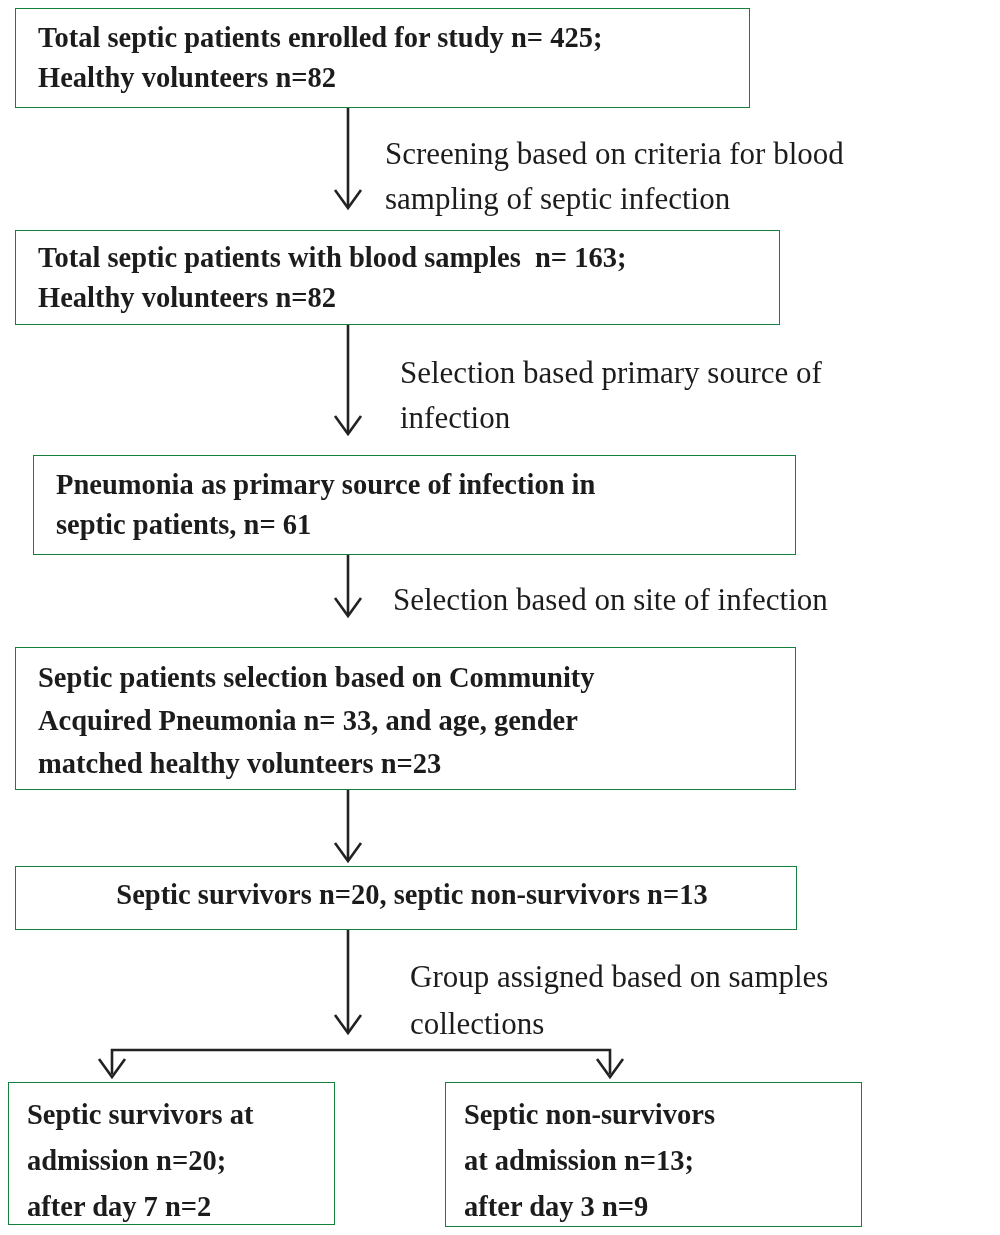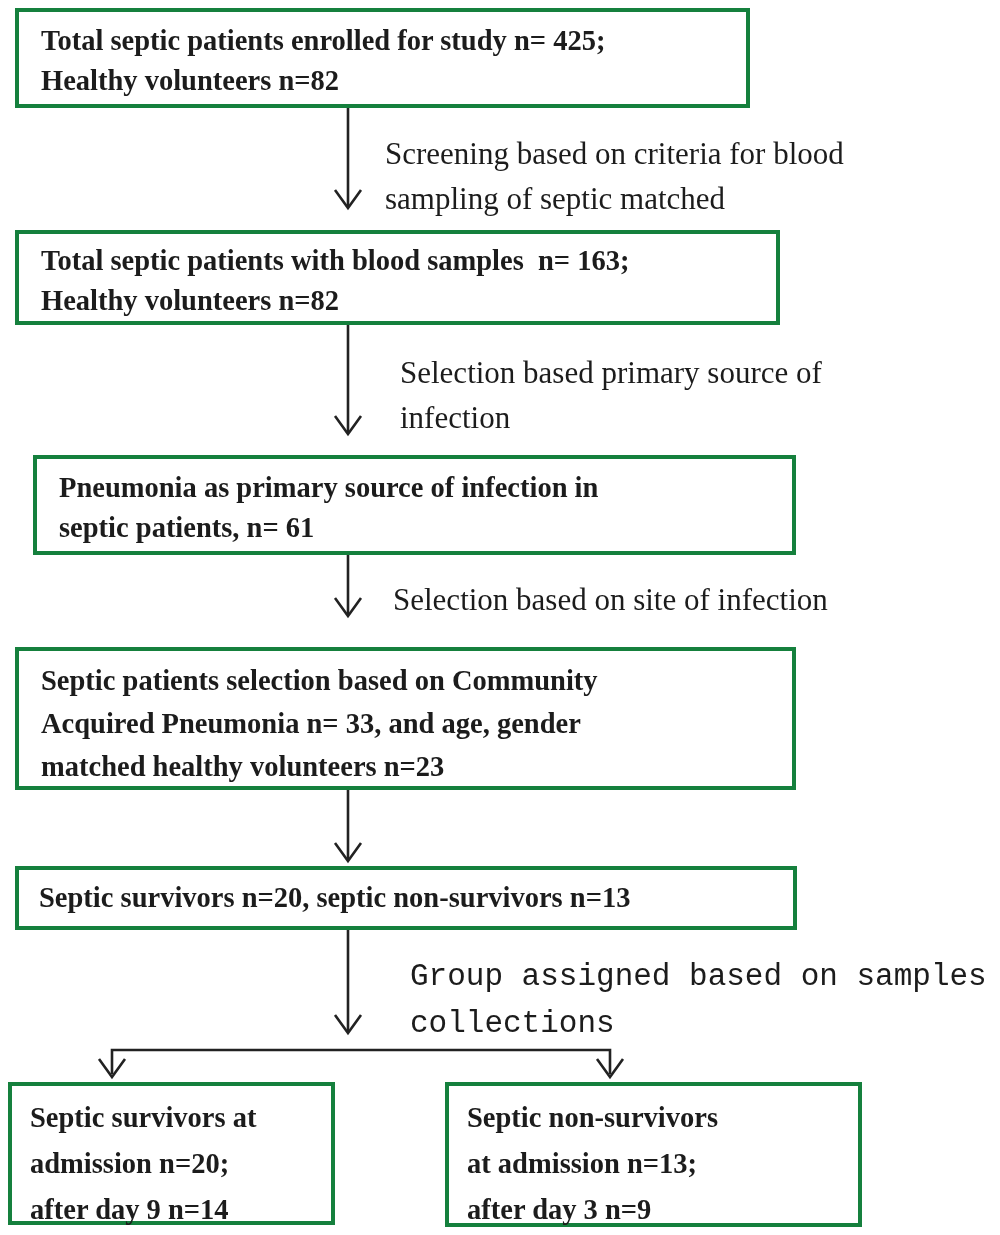"Total septic patients enrolled for" .box { border: 4px solid #15803d -> 1px solid #15803d }
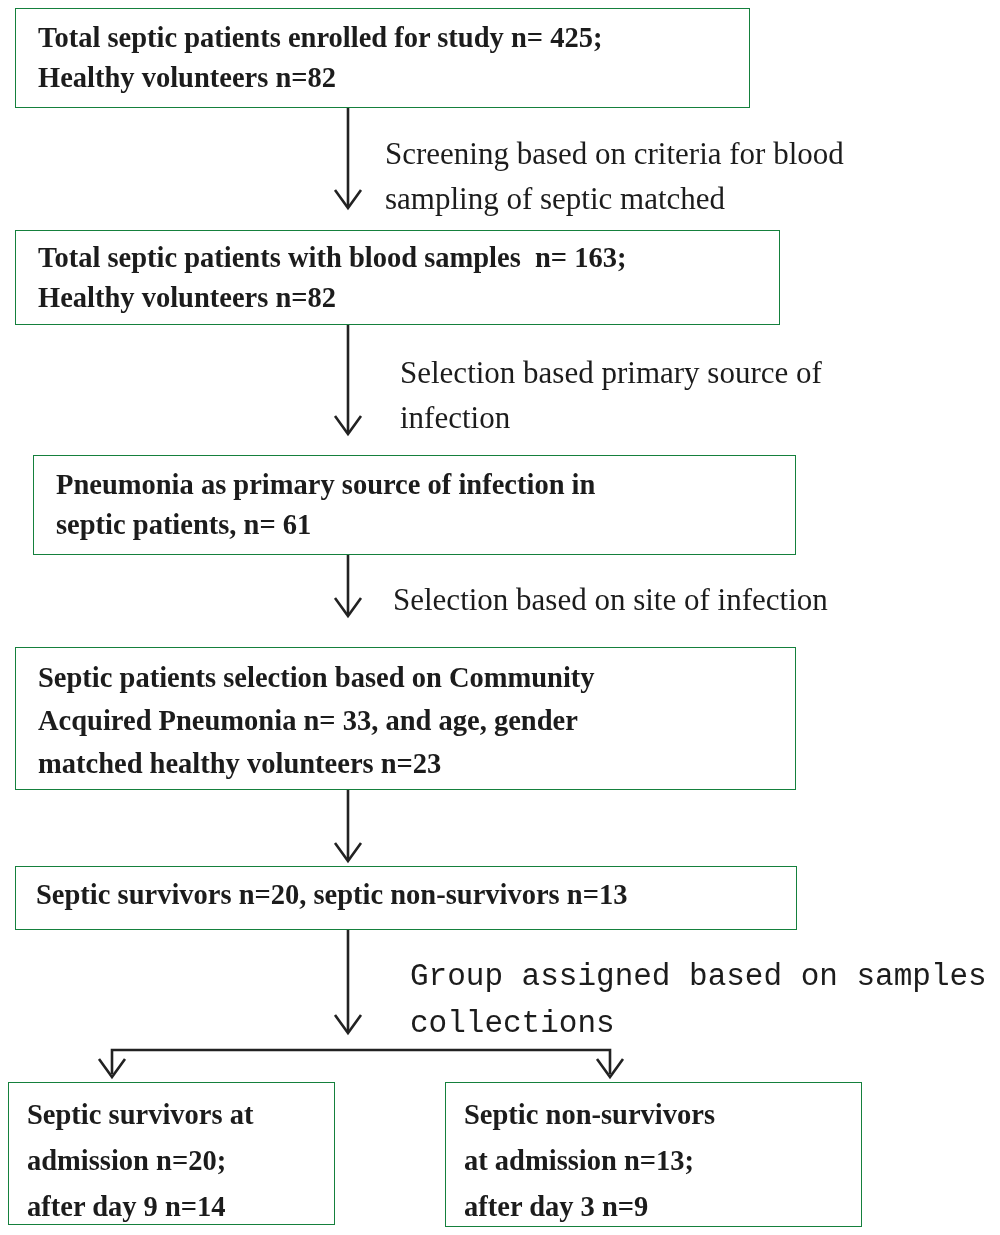"sampling of septic matched" div.line { text: matched -> infection }
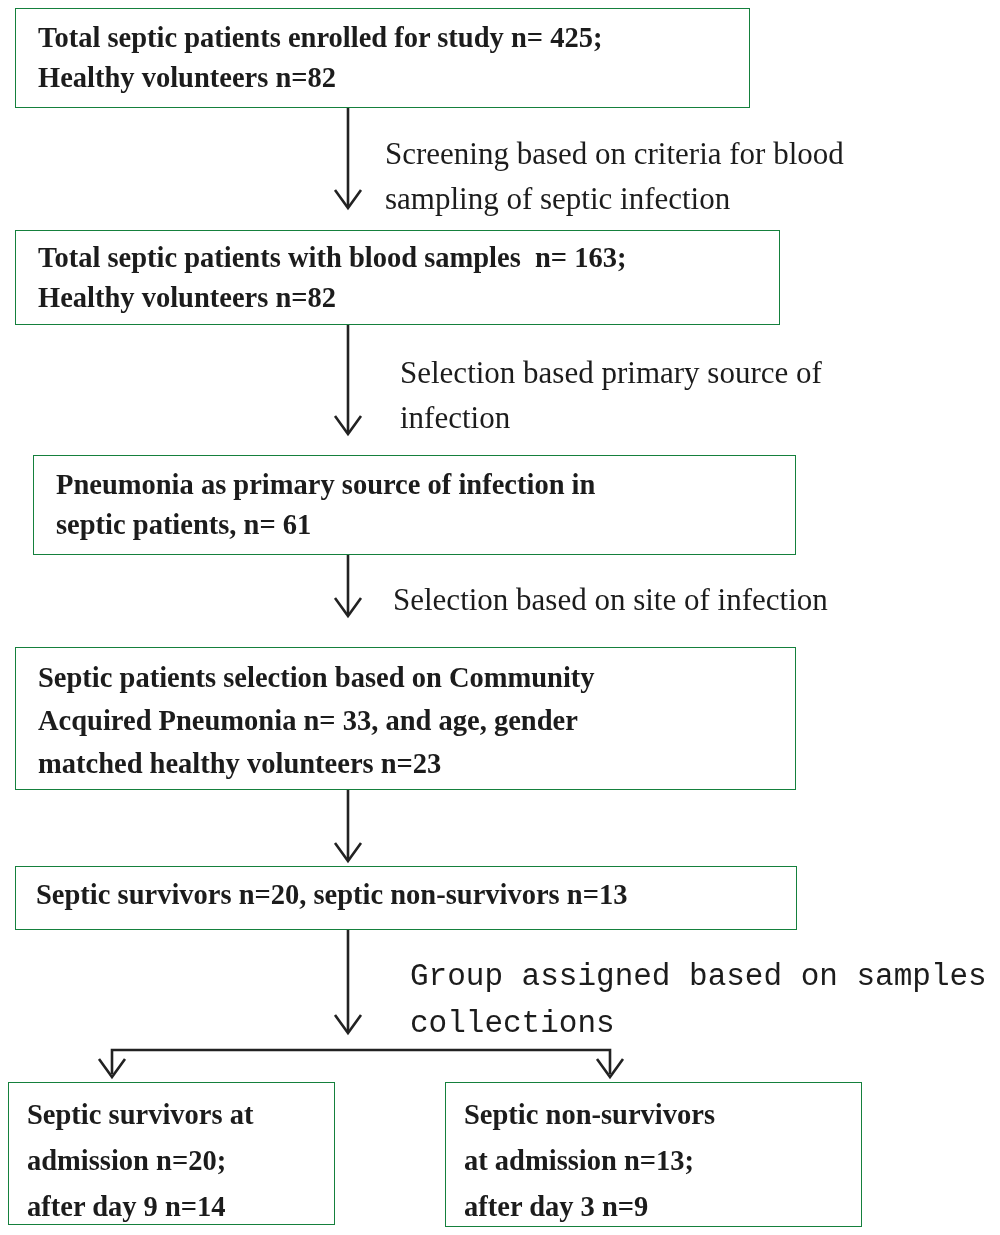"Septic survivors n=20, septic" div.box { text-align: none -> center }
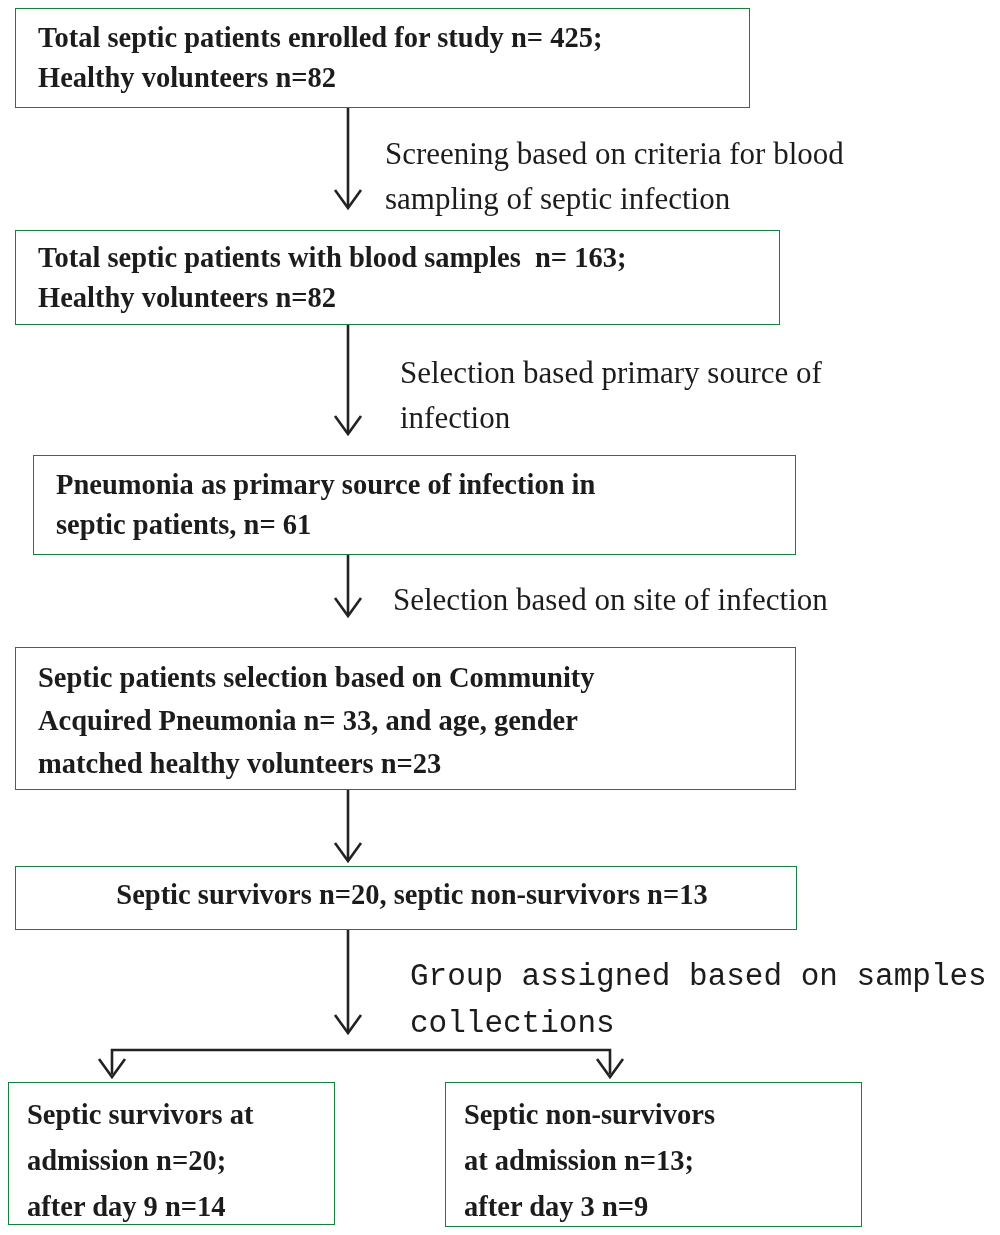"Group assigned based on samples" div.note { font-family: Liberation Mono, monospace -> none }
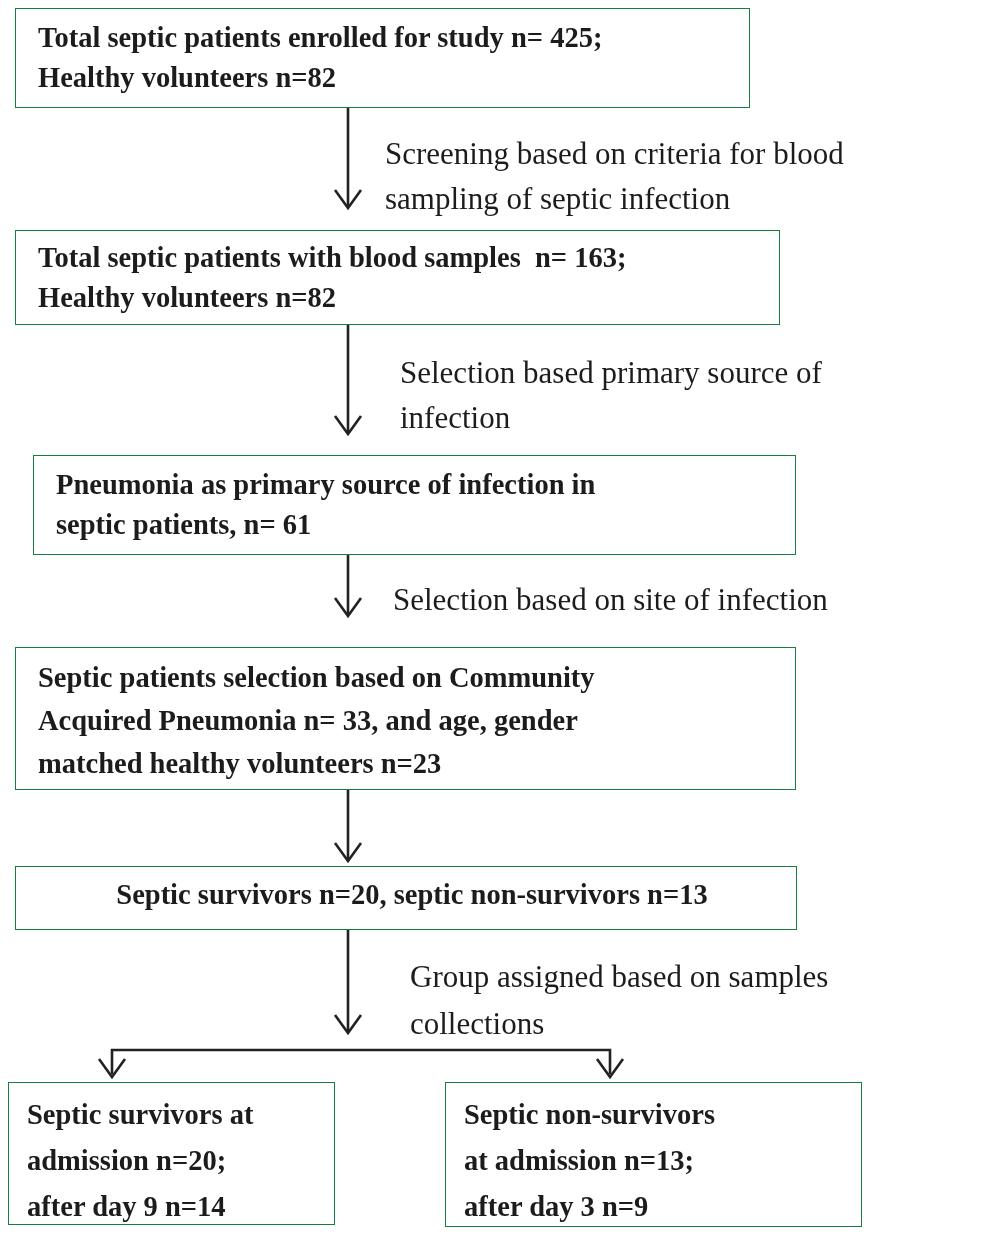"after day 9 n=14" div.line { text: 9 n=14 -> 7 n=2 }
